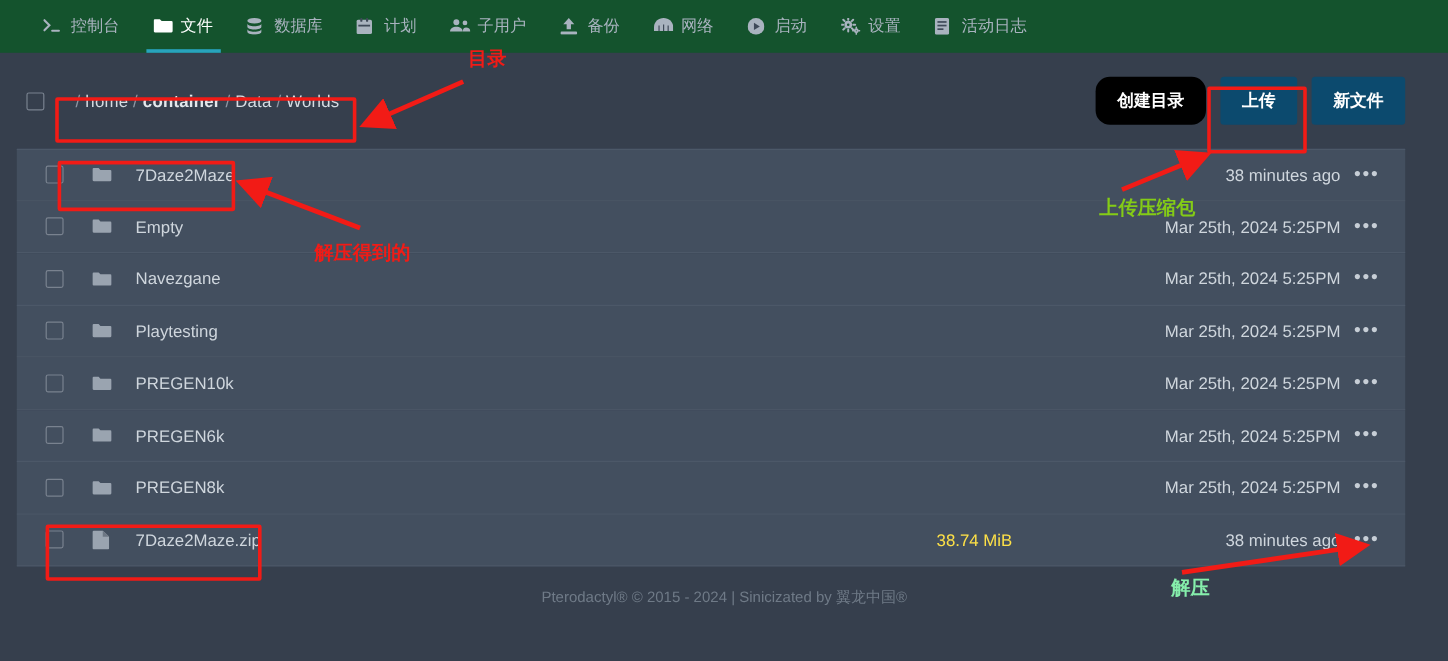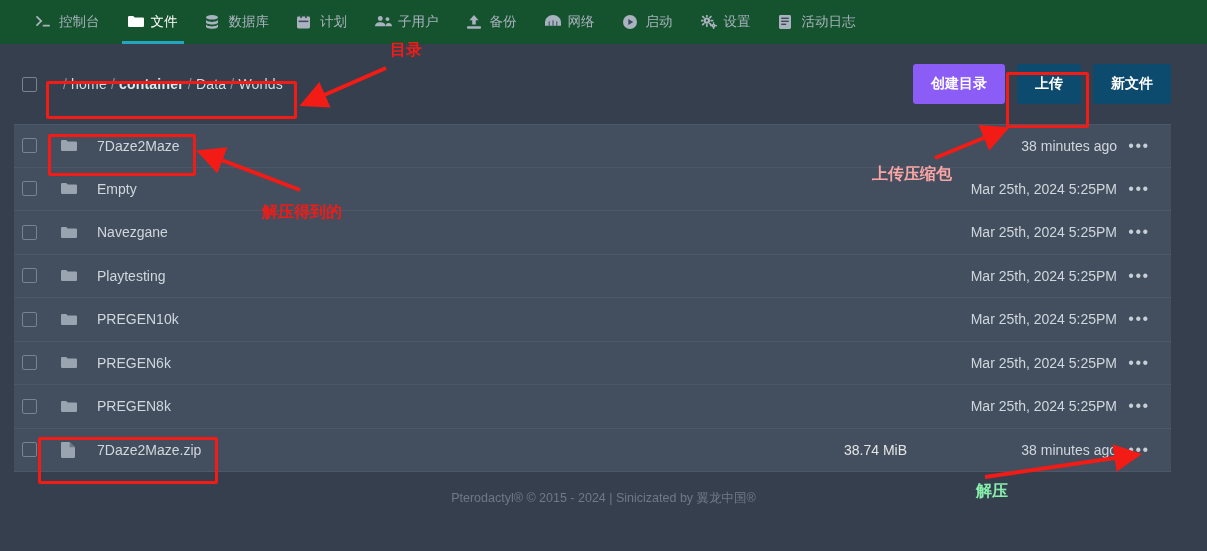"创建目录" .btn.gray { background: #8b5cf6 -> #000000; border-radius: none -> 12px }
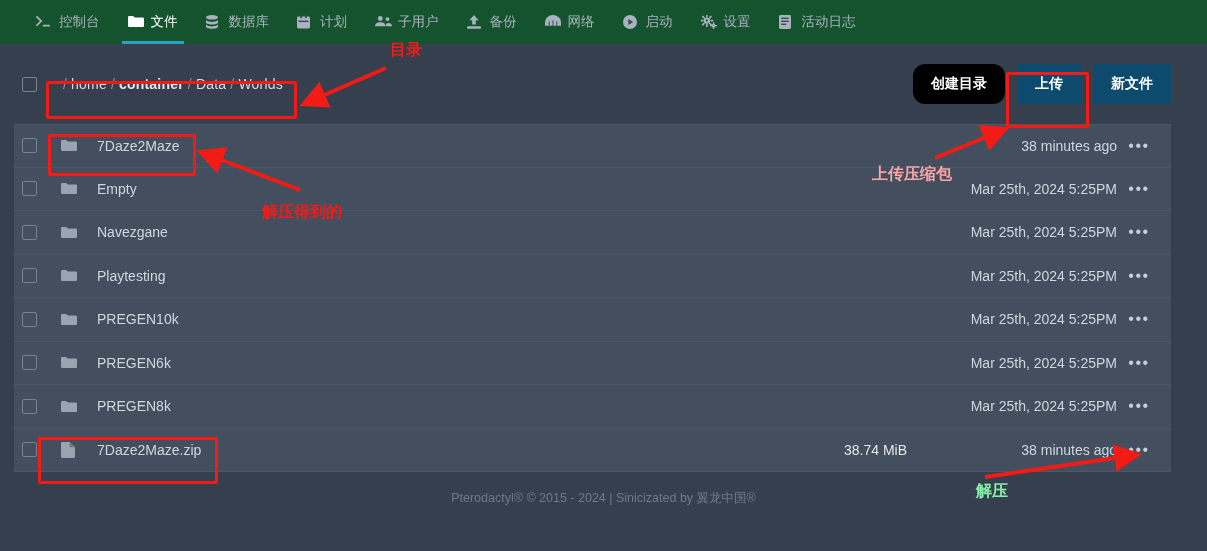"7Daze2Maze" .row { padding-left: 0 -> 16px }
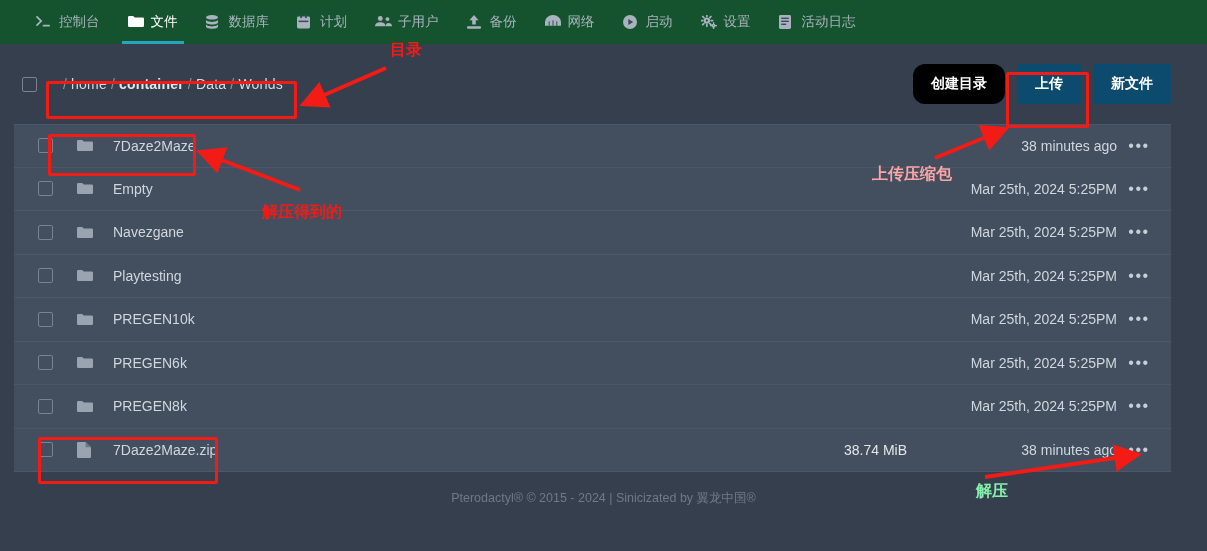"上传压缩包" div.anno { color: #fca5a5 -> #84cc16; left: 872px -> 916px }
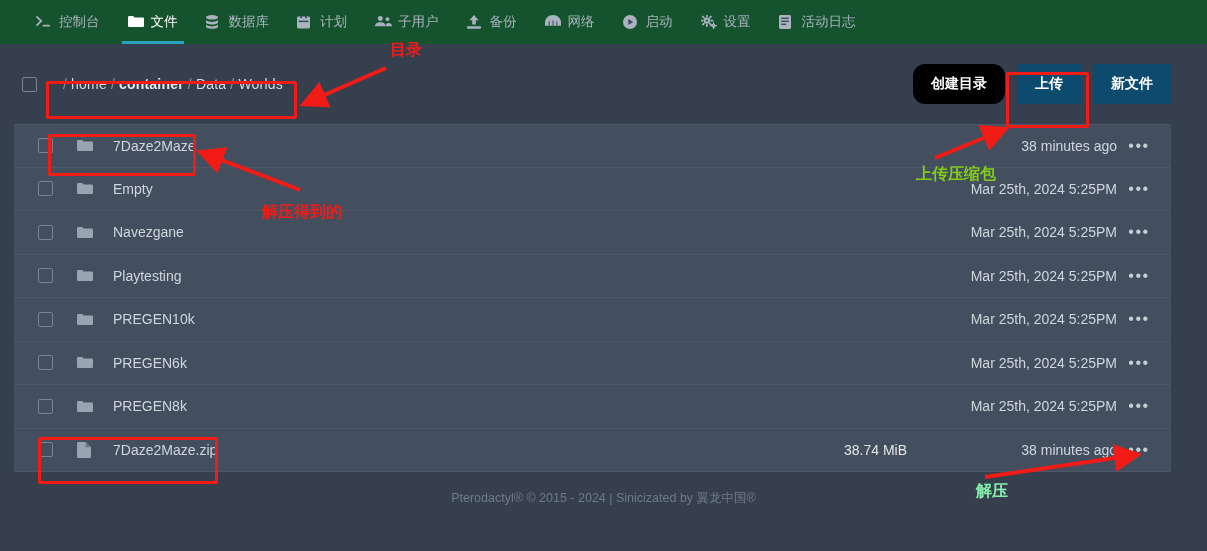"38.74 MiB" .fsize { color: #e5e5e5 -> #fde047; text-align: right -> center }
